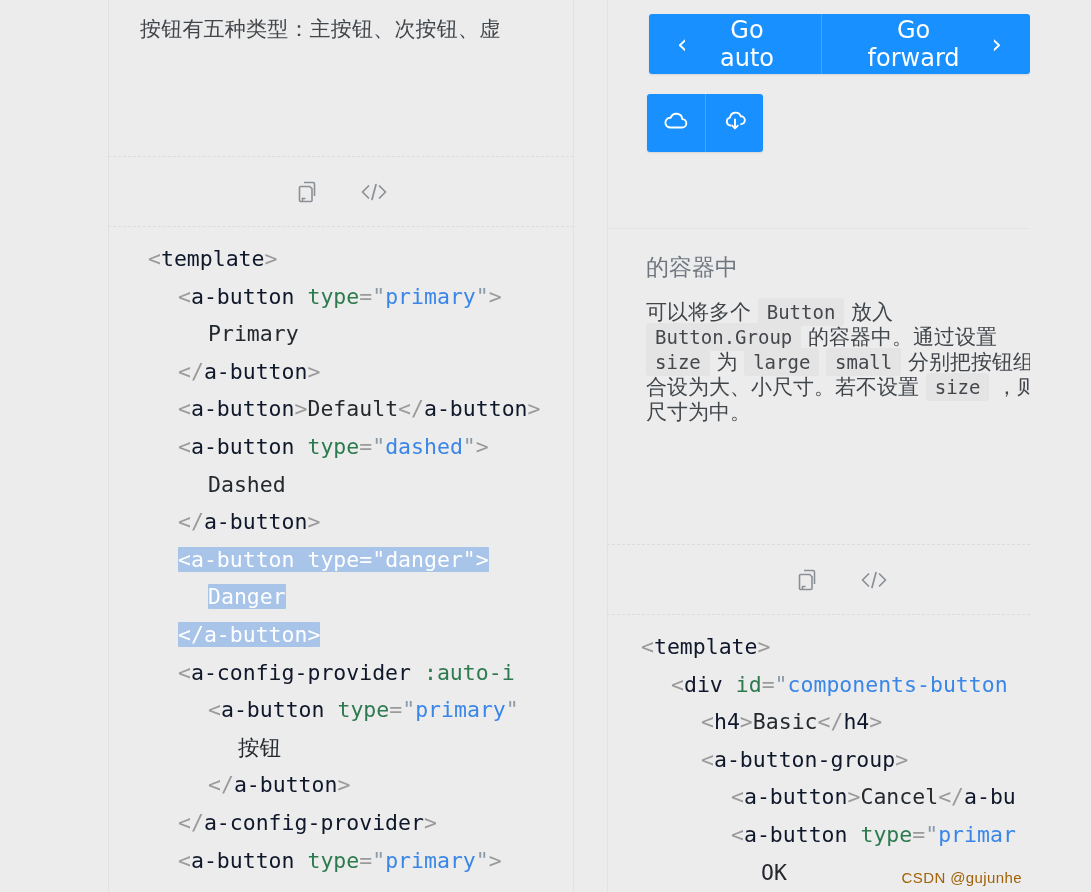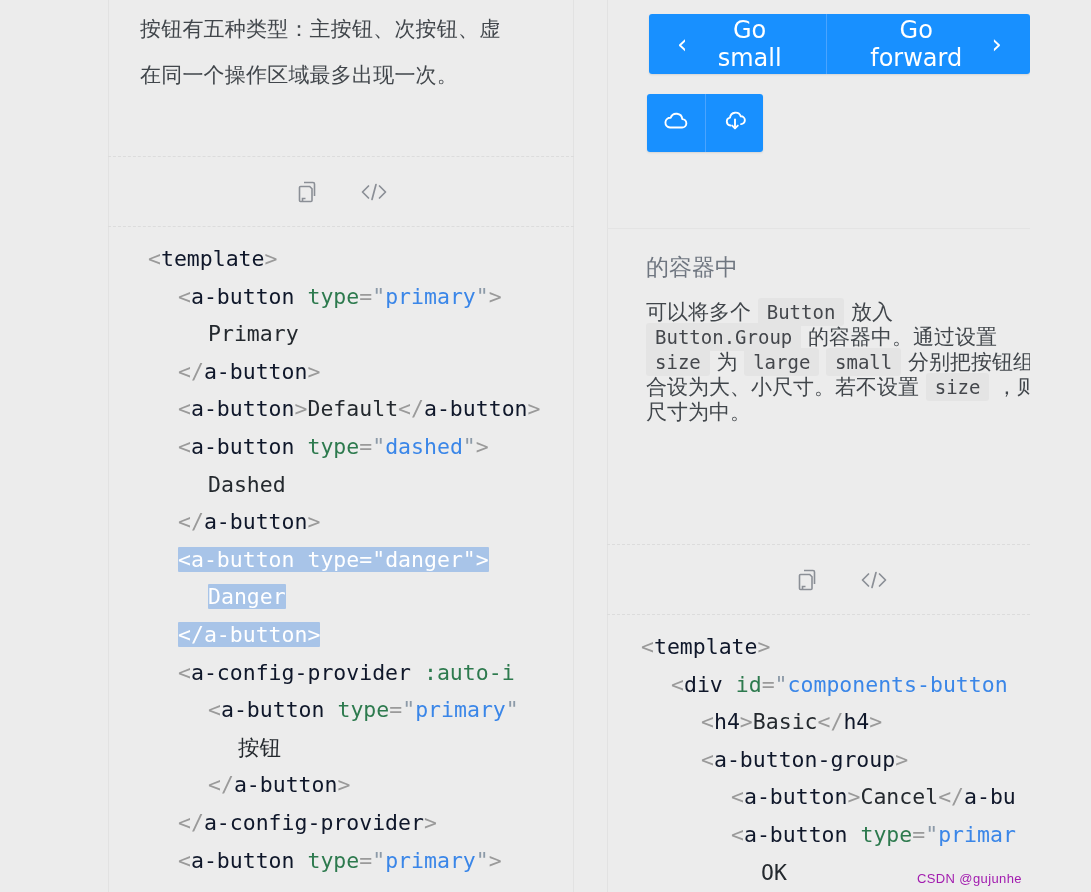"Go small" span { text: small -> auto }
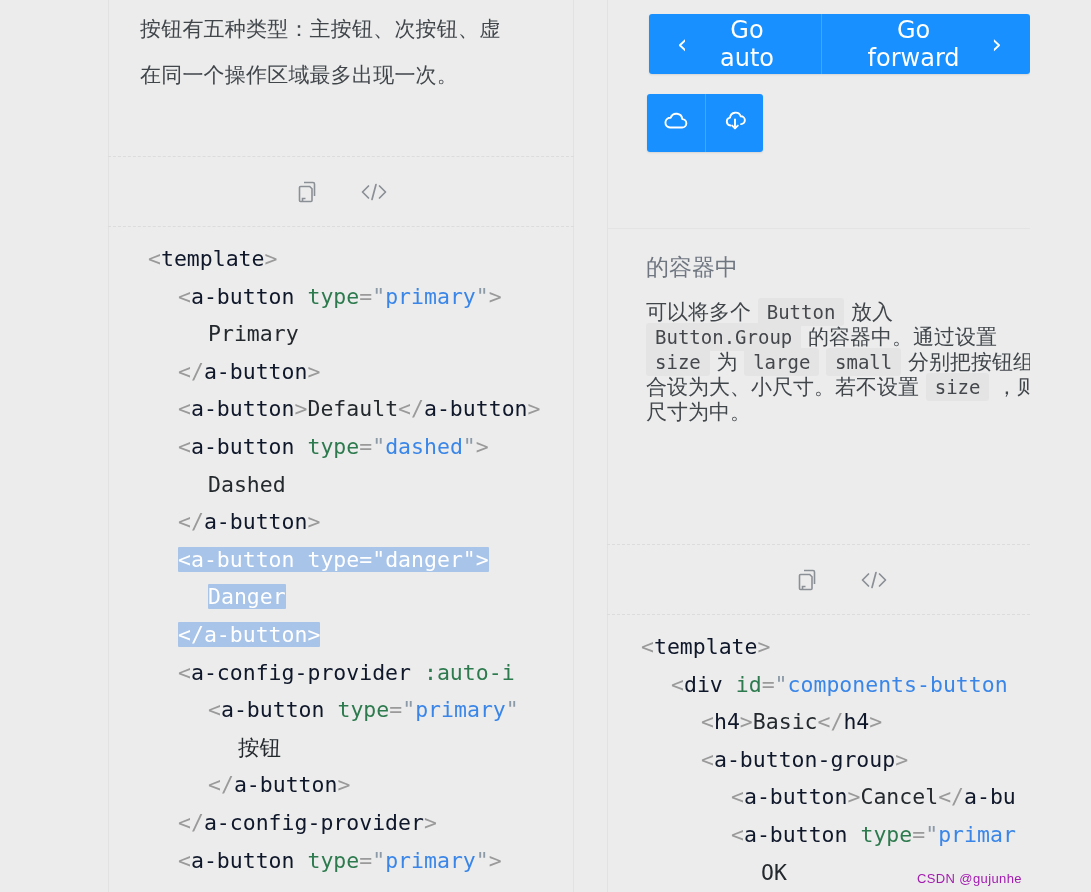"在同一个操作区域最多出现一次。" p { html: <p>在同一个操作区域最多出现一次。</p> -> none }
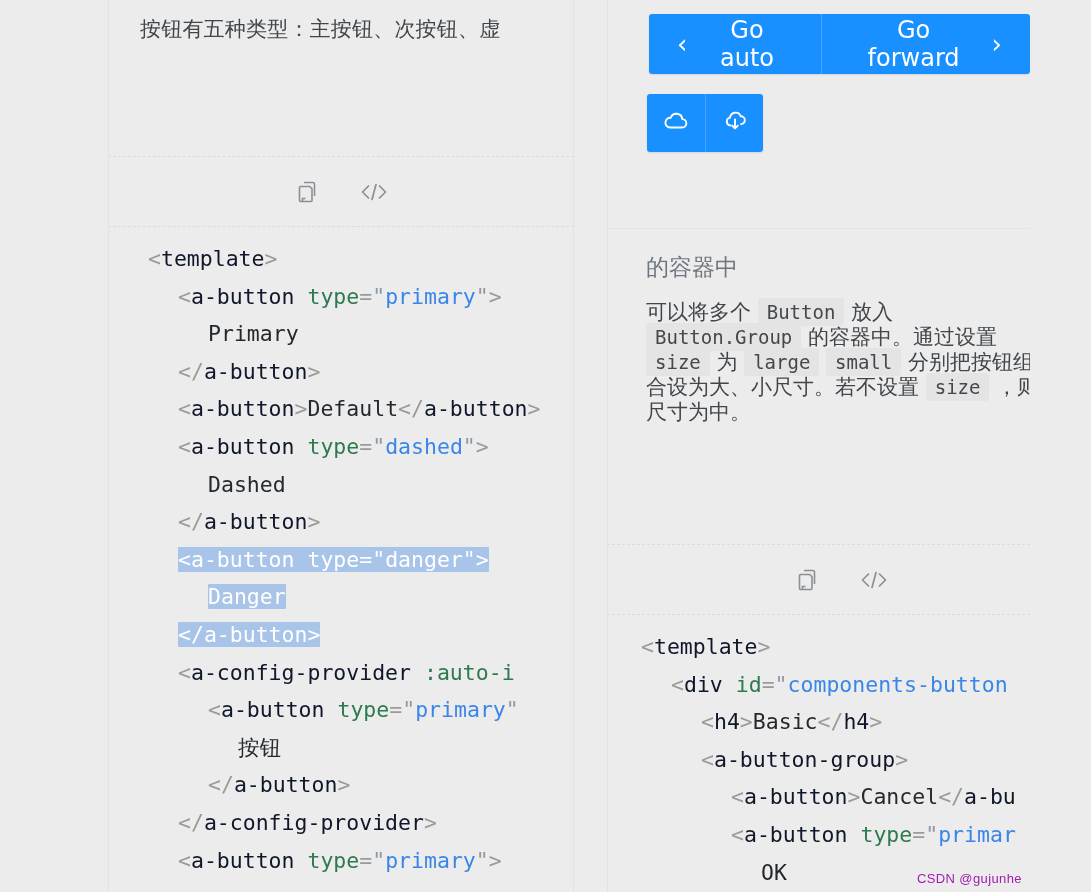"CSDN @gujunhe" #watermark { color: #a21caf -> #a16207; font-size: 13px -> 15px }
